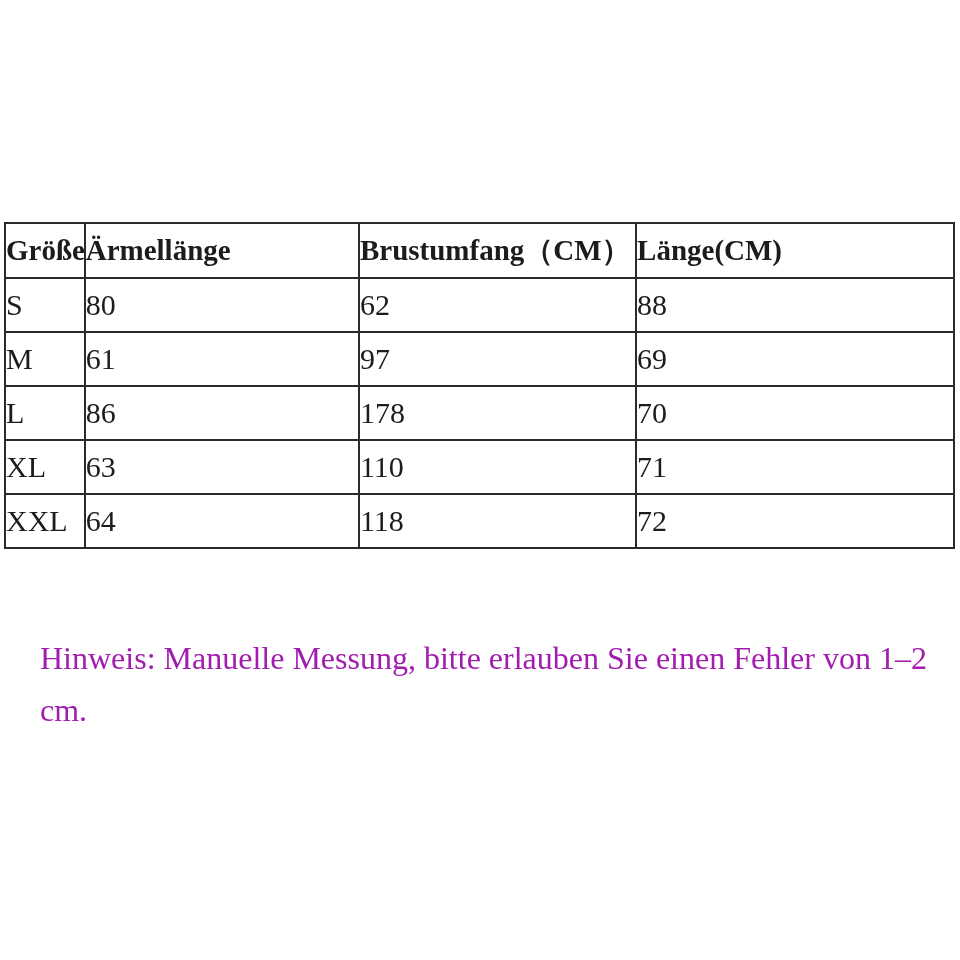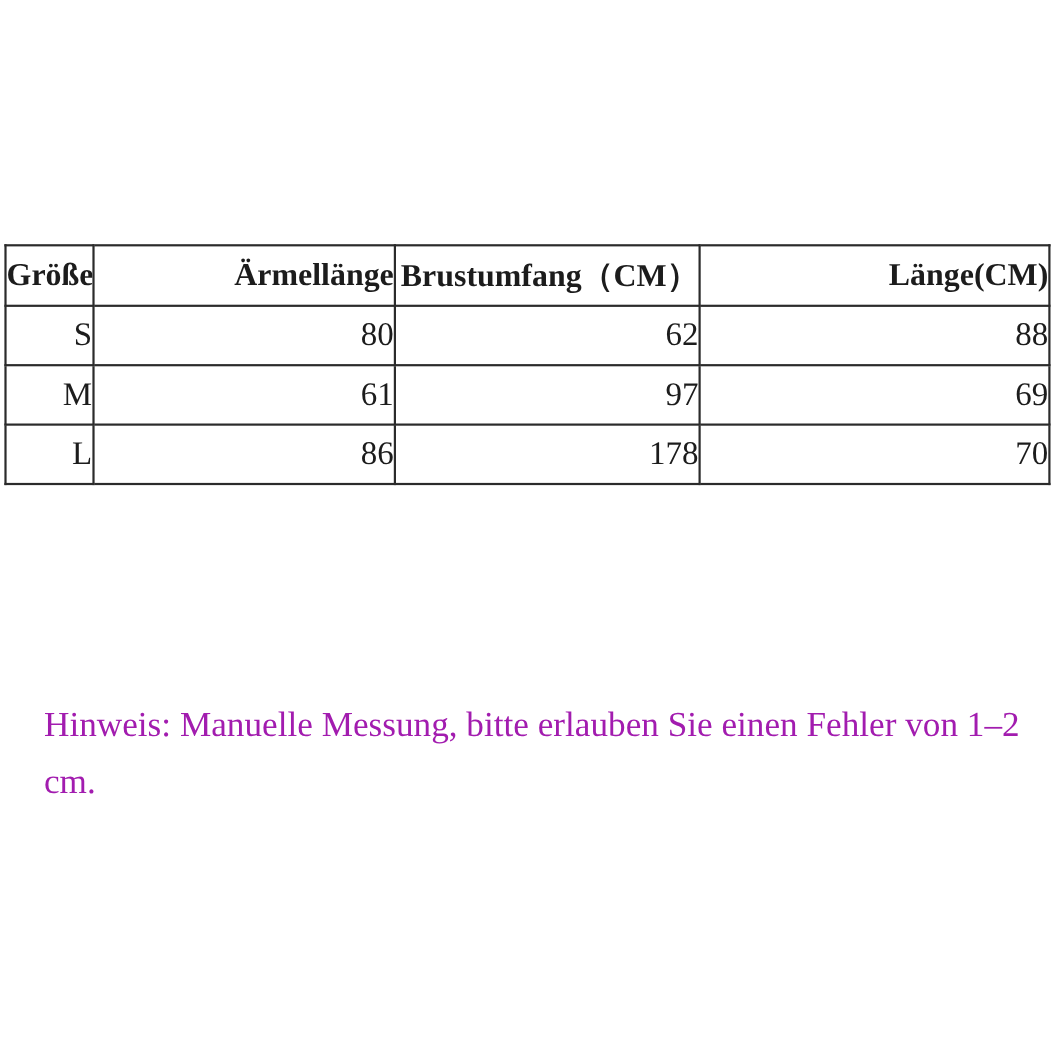"Größe" .size-table th, .size-table td { text-align: right -> left }
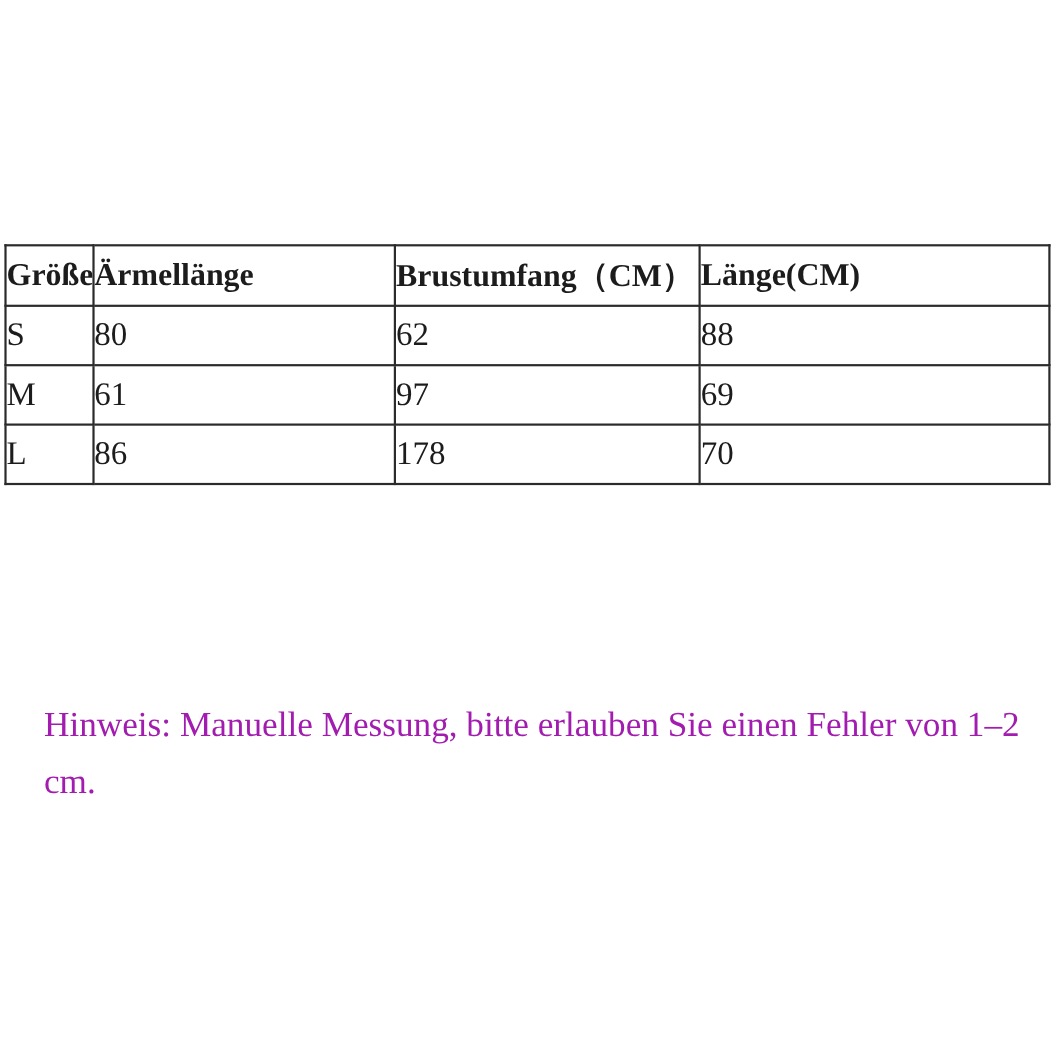"XL" tr { html: none -> <tr> <td>XL</td> <td>63</td> <td>110</td> <td>71</td> </tr> }
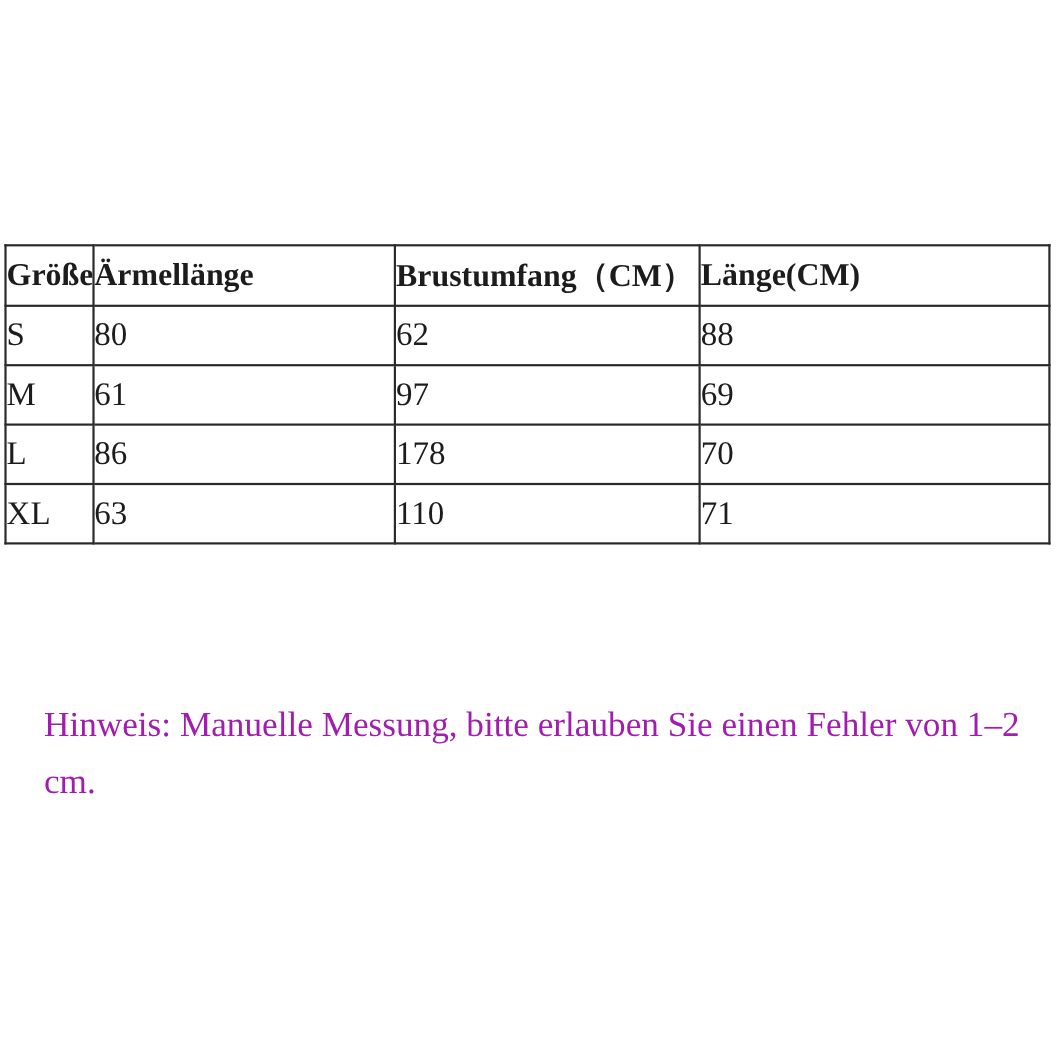"XXL" tr { html: none -> <tr> <td>XXL</td> <td>64</td> <td>118</td> <td>72</td> </tr> }
